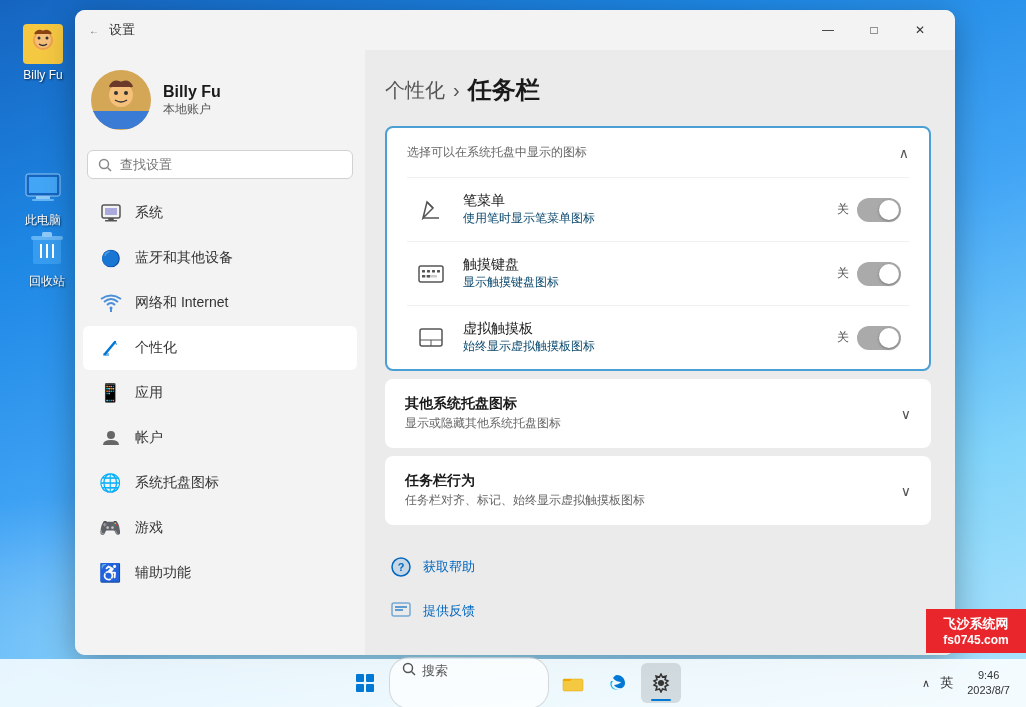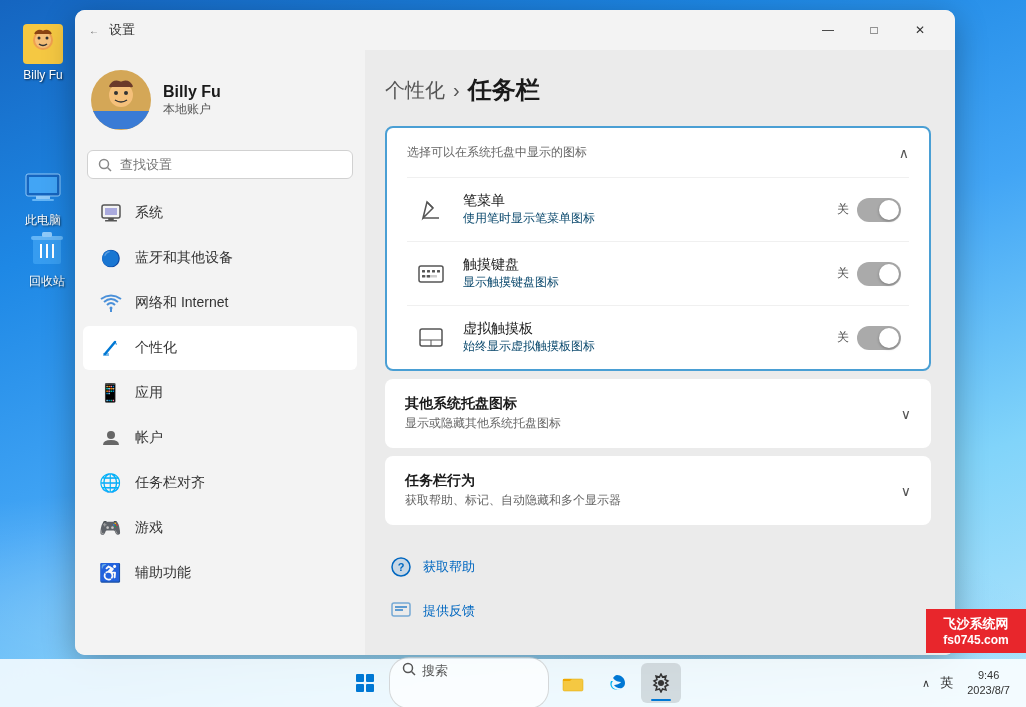"任务栏对齐" span { text: 任务栏对齐 -> 系统托盘图标 }
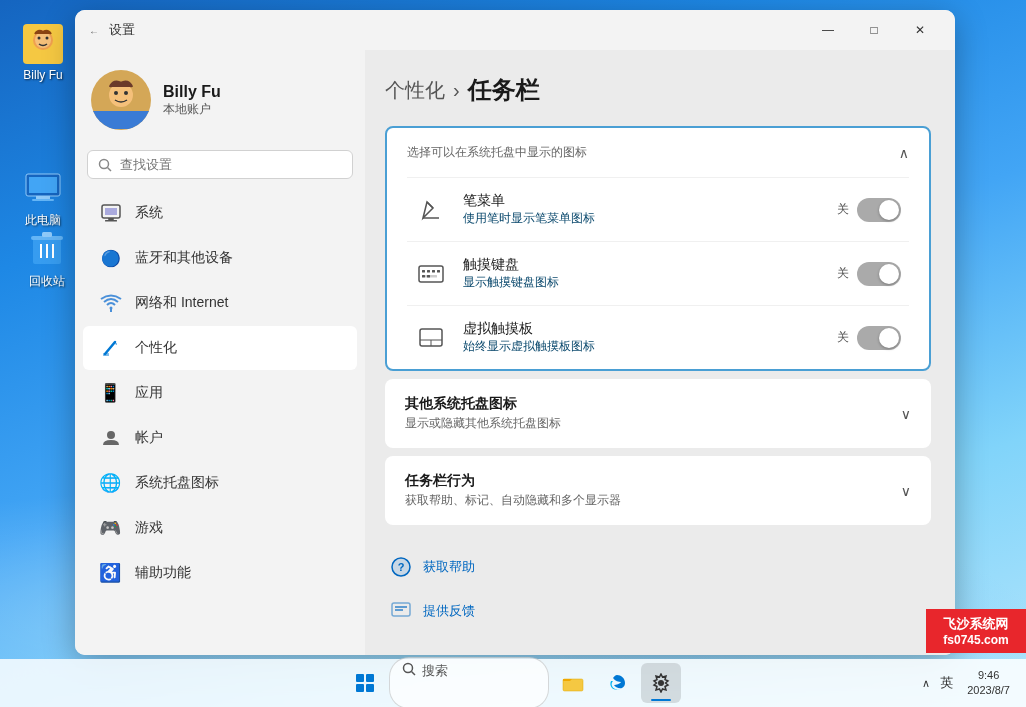"获取帮助、标记、自动隐藏和多个显示器" div.card-subtitle { text: 获取帮助、标记、自动隐藏和多个显示器 -> 任务栏对齐、标记、始终显示虚拟触摸板图标 }
